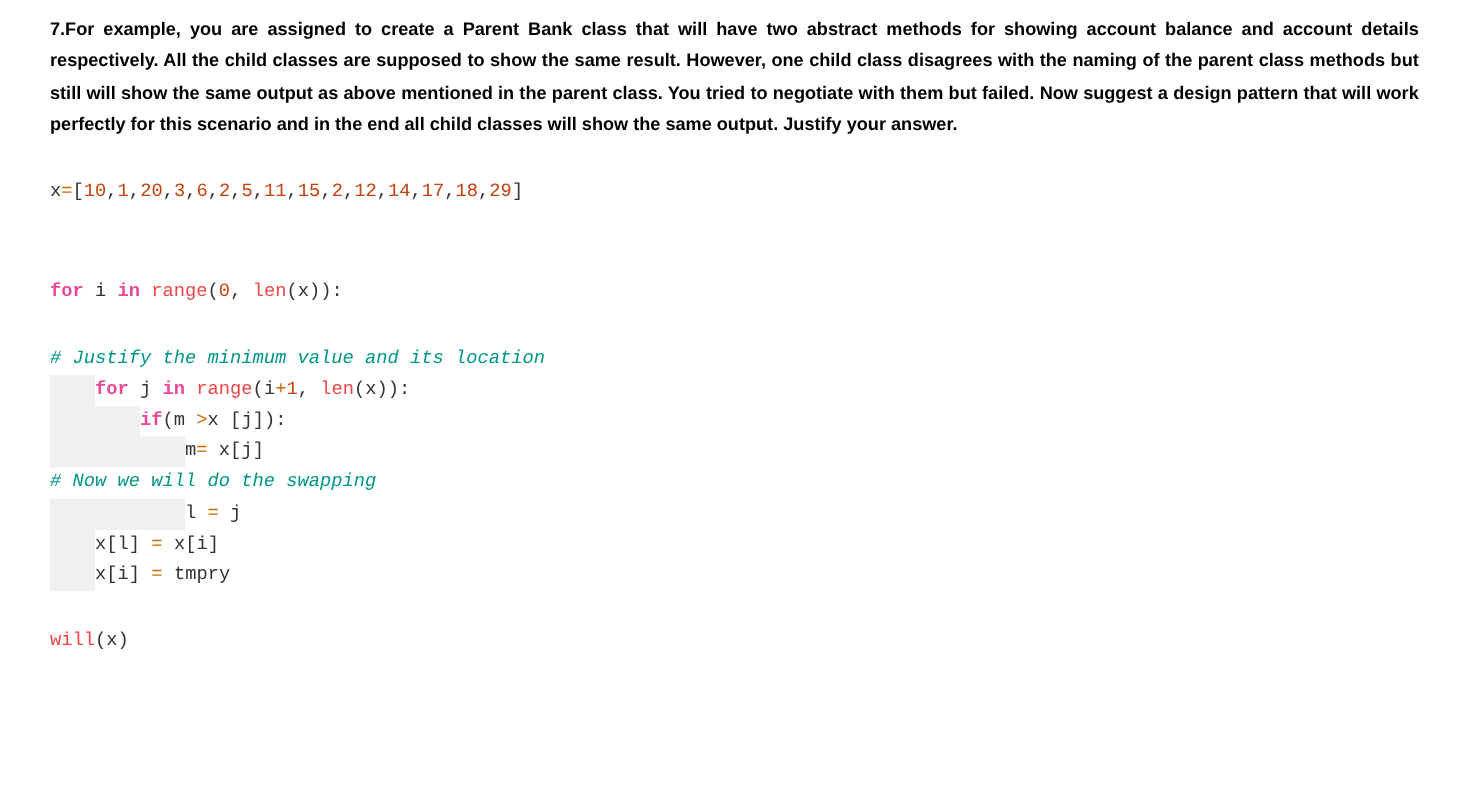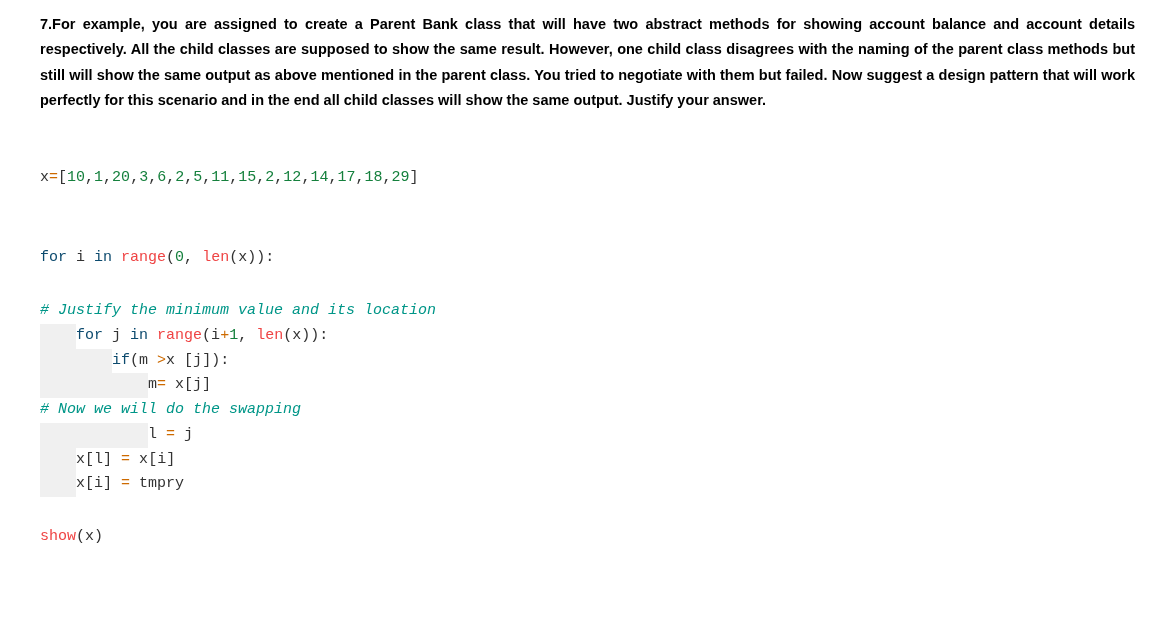"7.For example, you are assigned" .question { margin-bottom: 52px -> 28px }
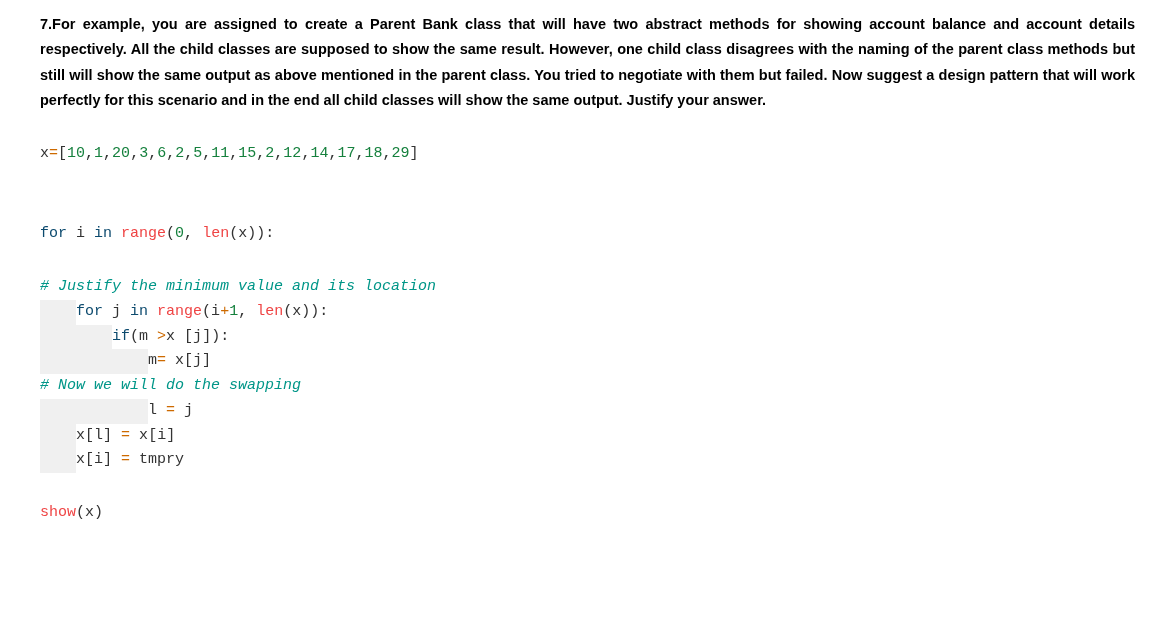"10" .tok-number { color: #15803d -> #c2410c }
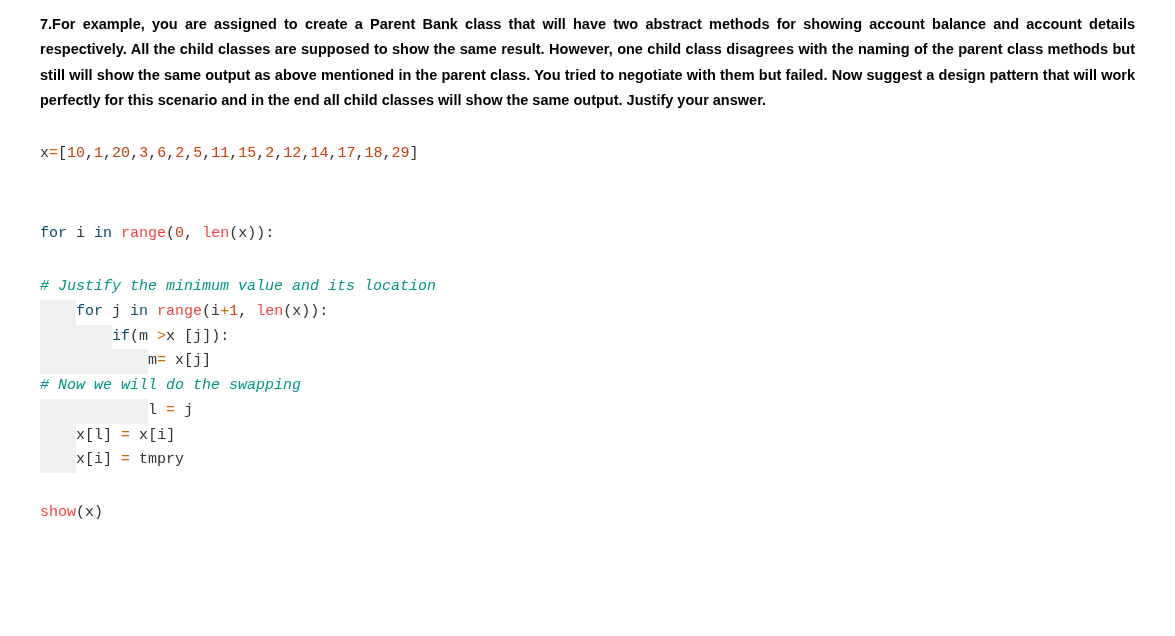"for" .tok-keyword { color: #0c4a6e -> #ec4899; font-weight: none -> bold }
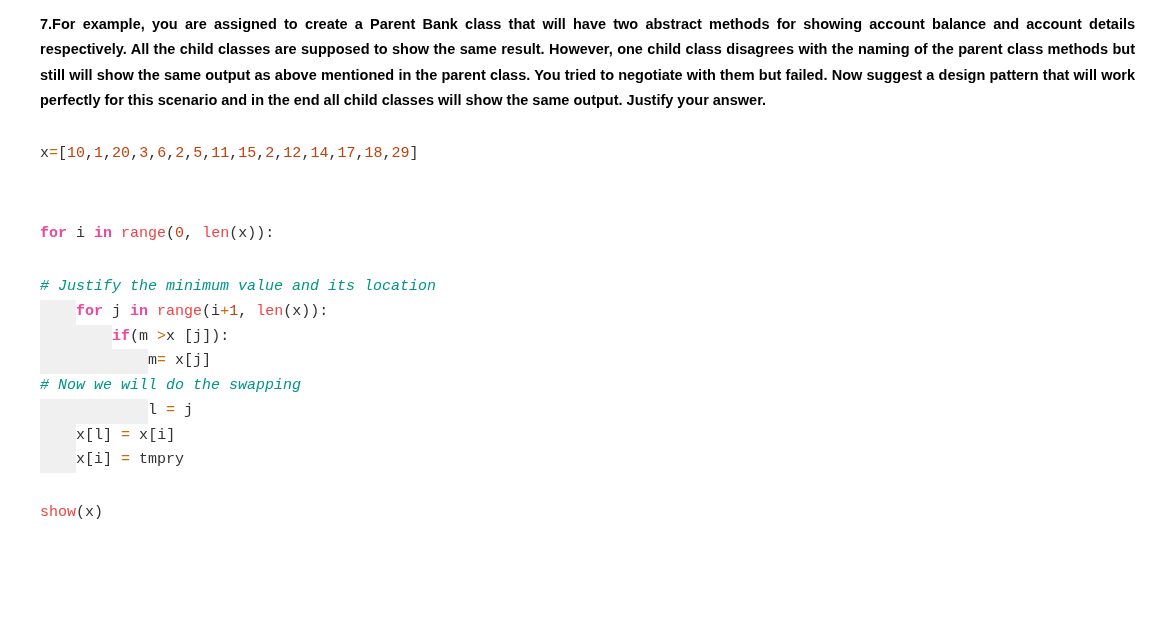"show" span.tok-builtin { text: show -> will }
